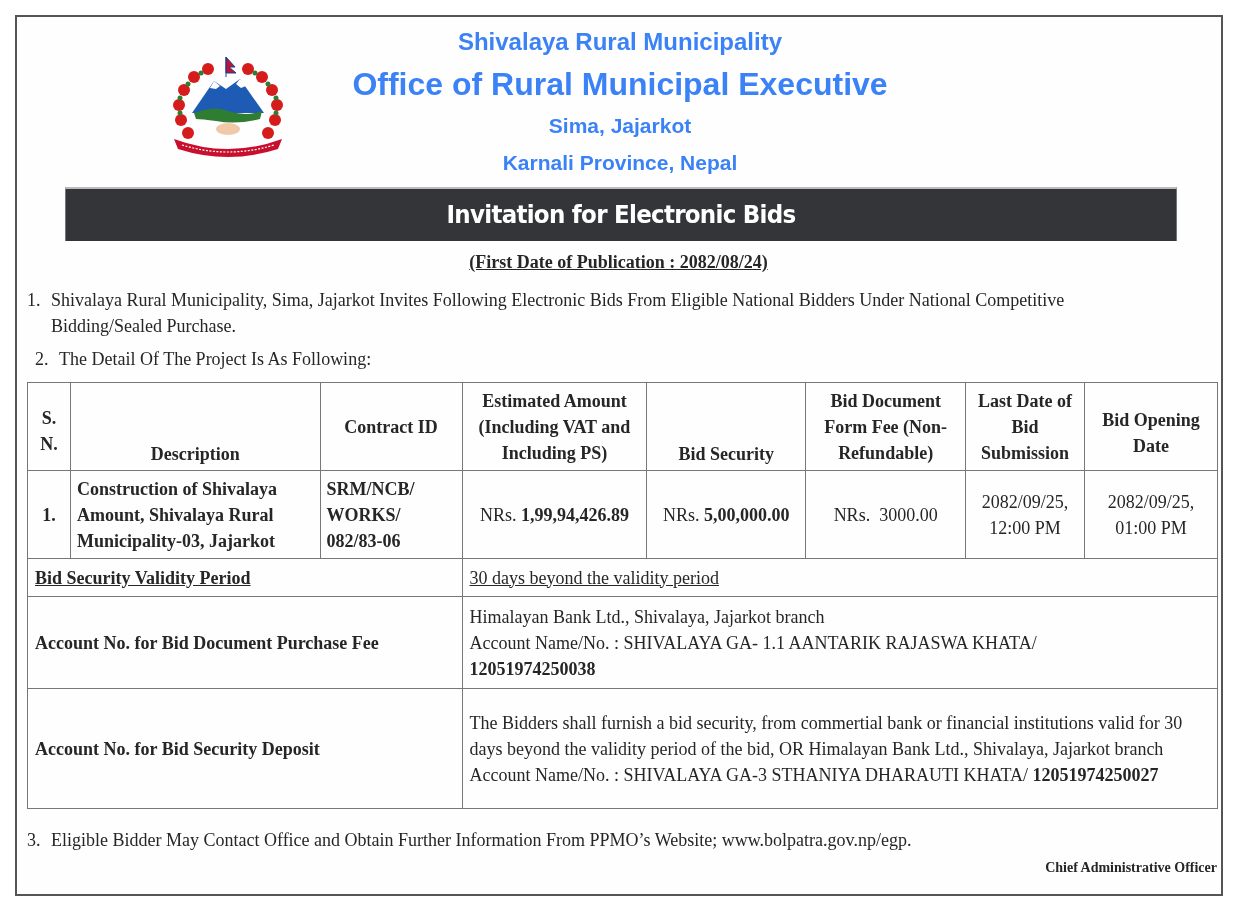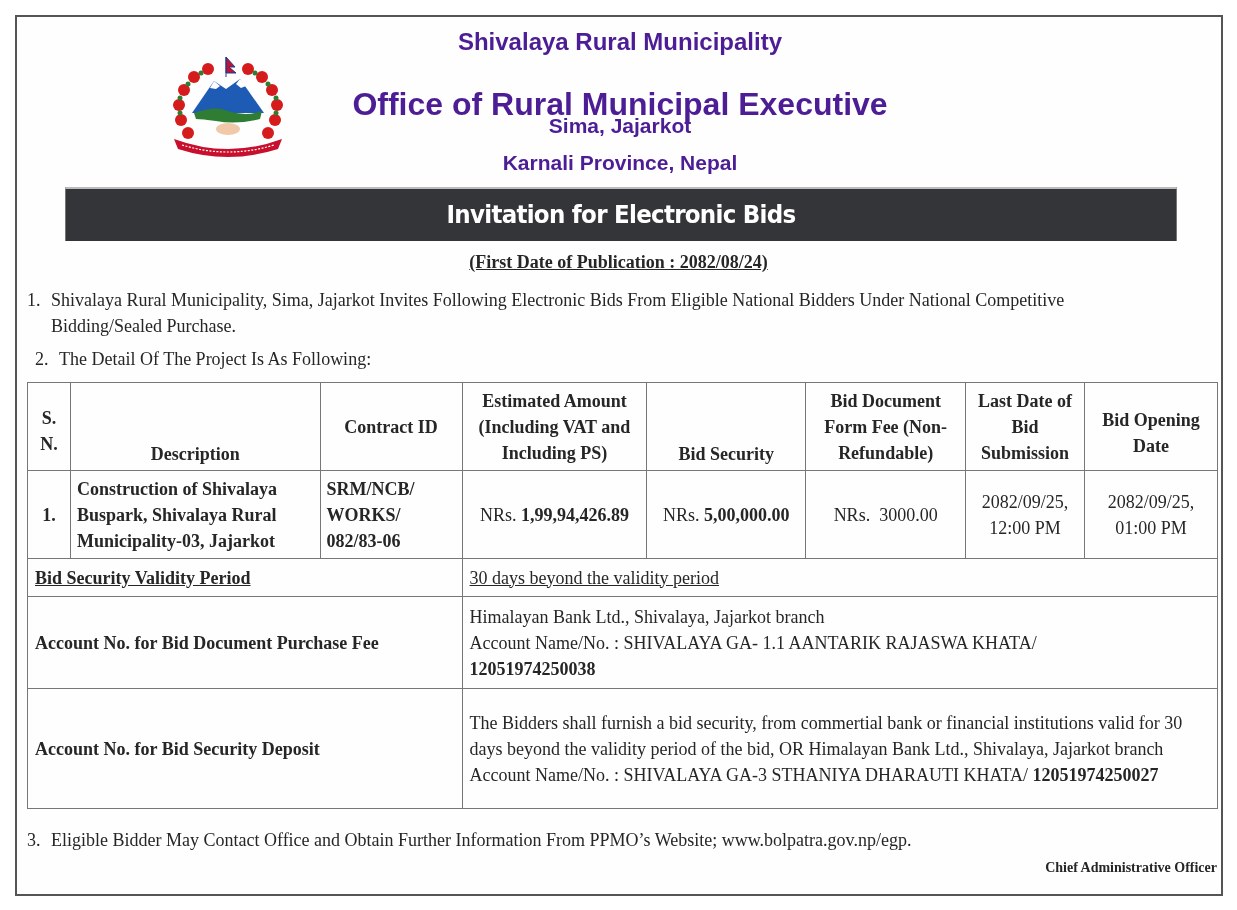"Shivalaya Rural Municipality" .hdr { color: #4c1d95 -> #3b82f6 }
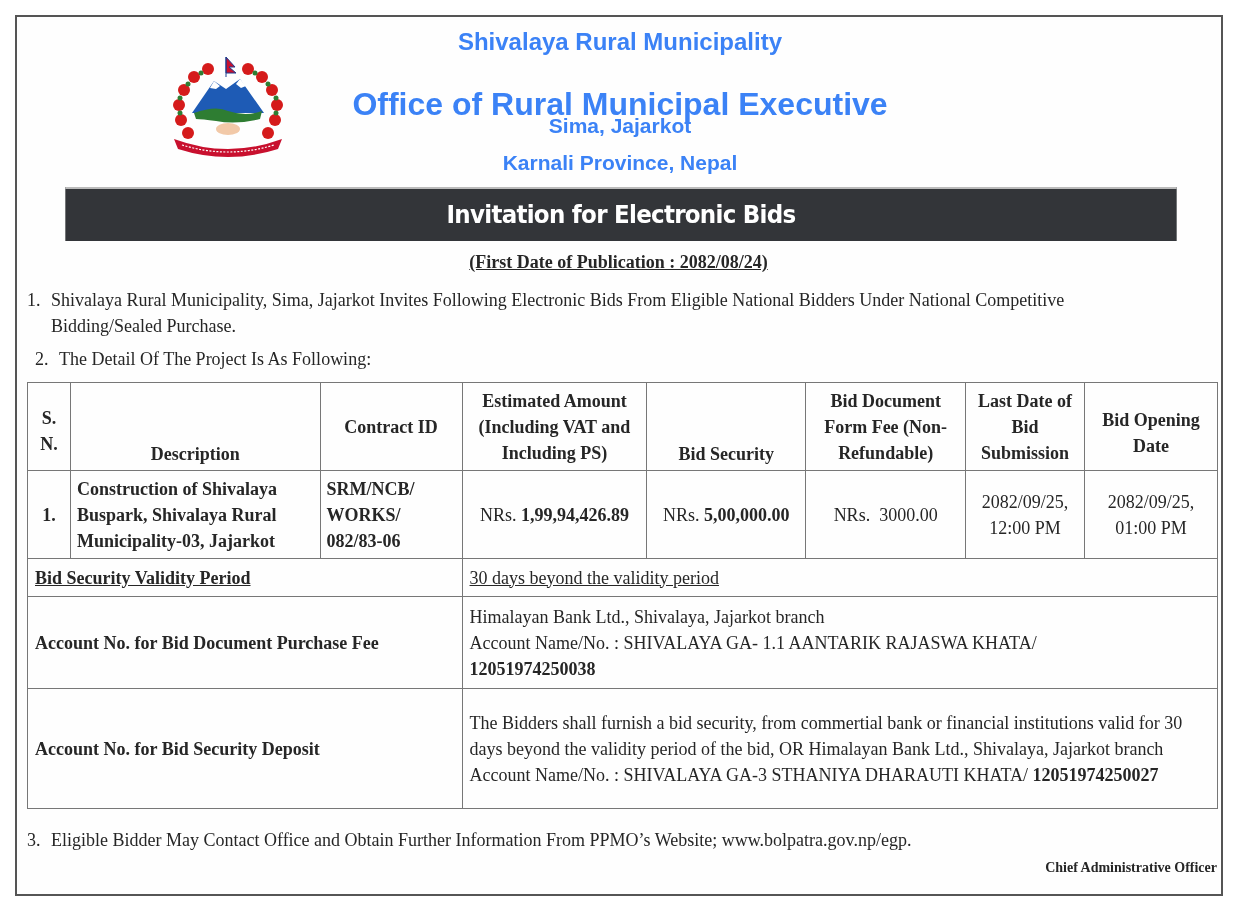"Office of Rural Municipal Executive" .h2 { margin-top: 20px -> none }
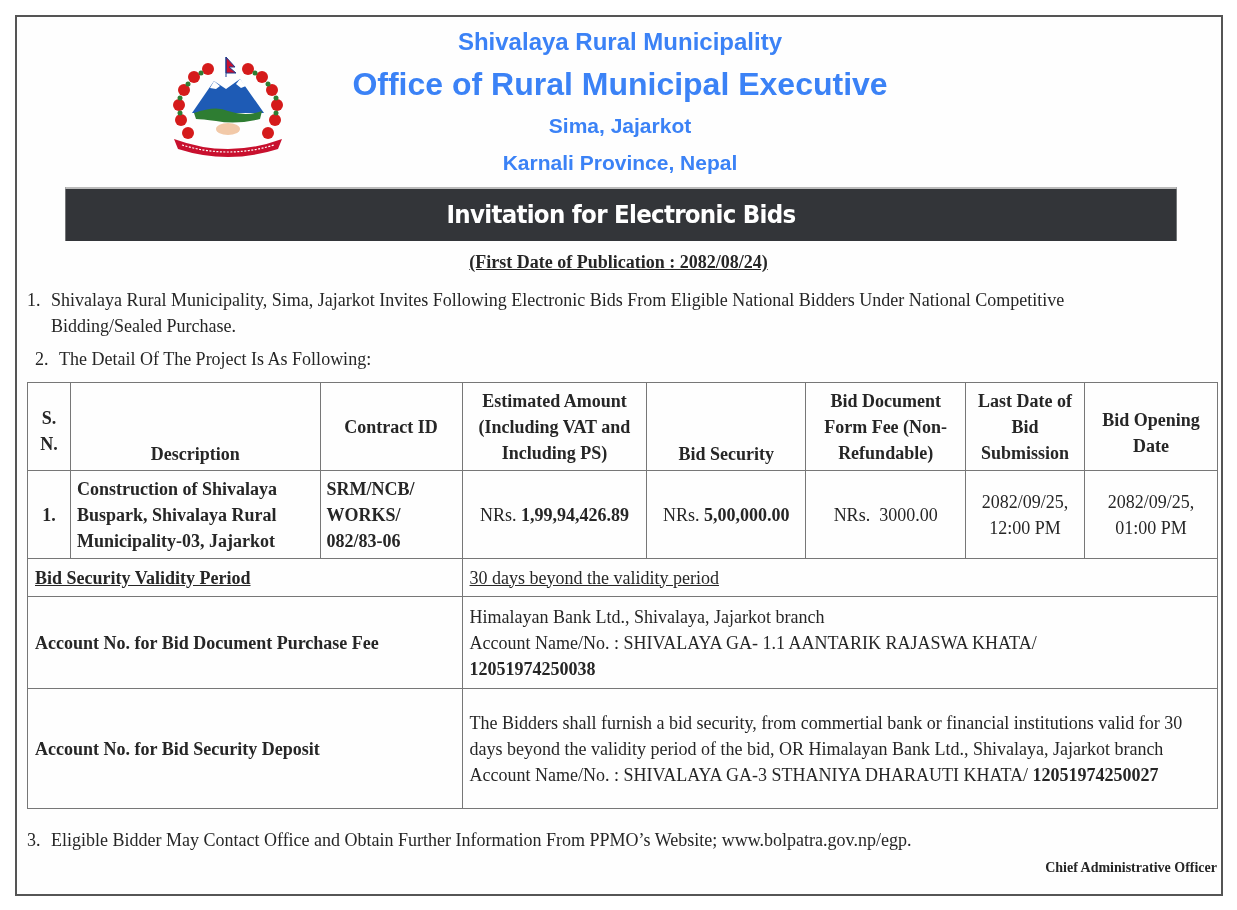"Construction of Shivalaya Buspark," td.bold { text: Buspark -> Amount }
